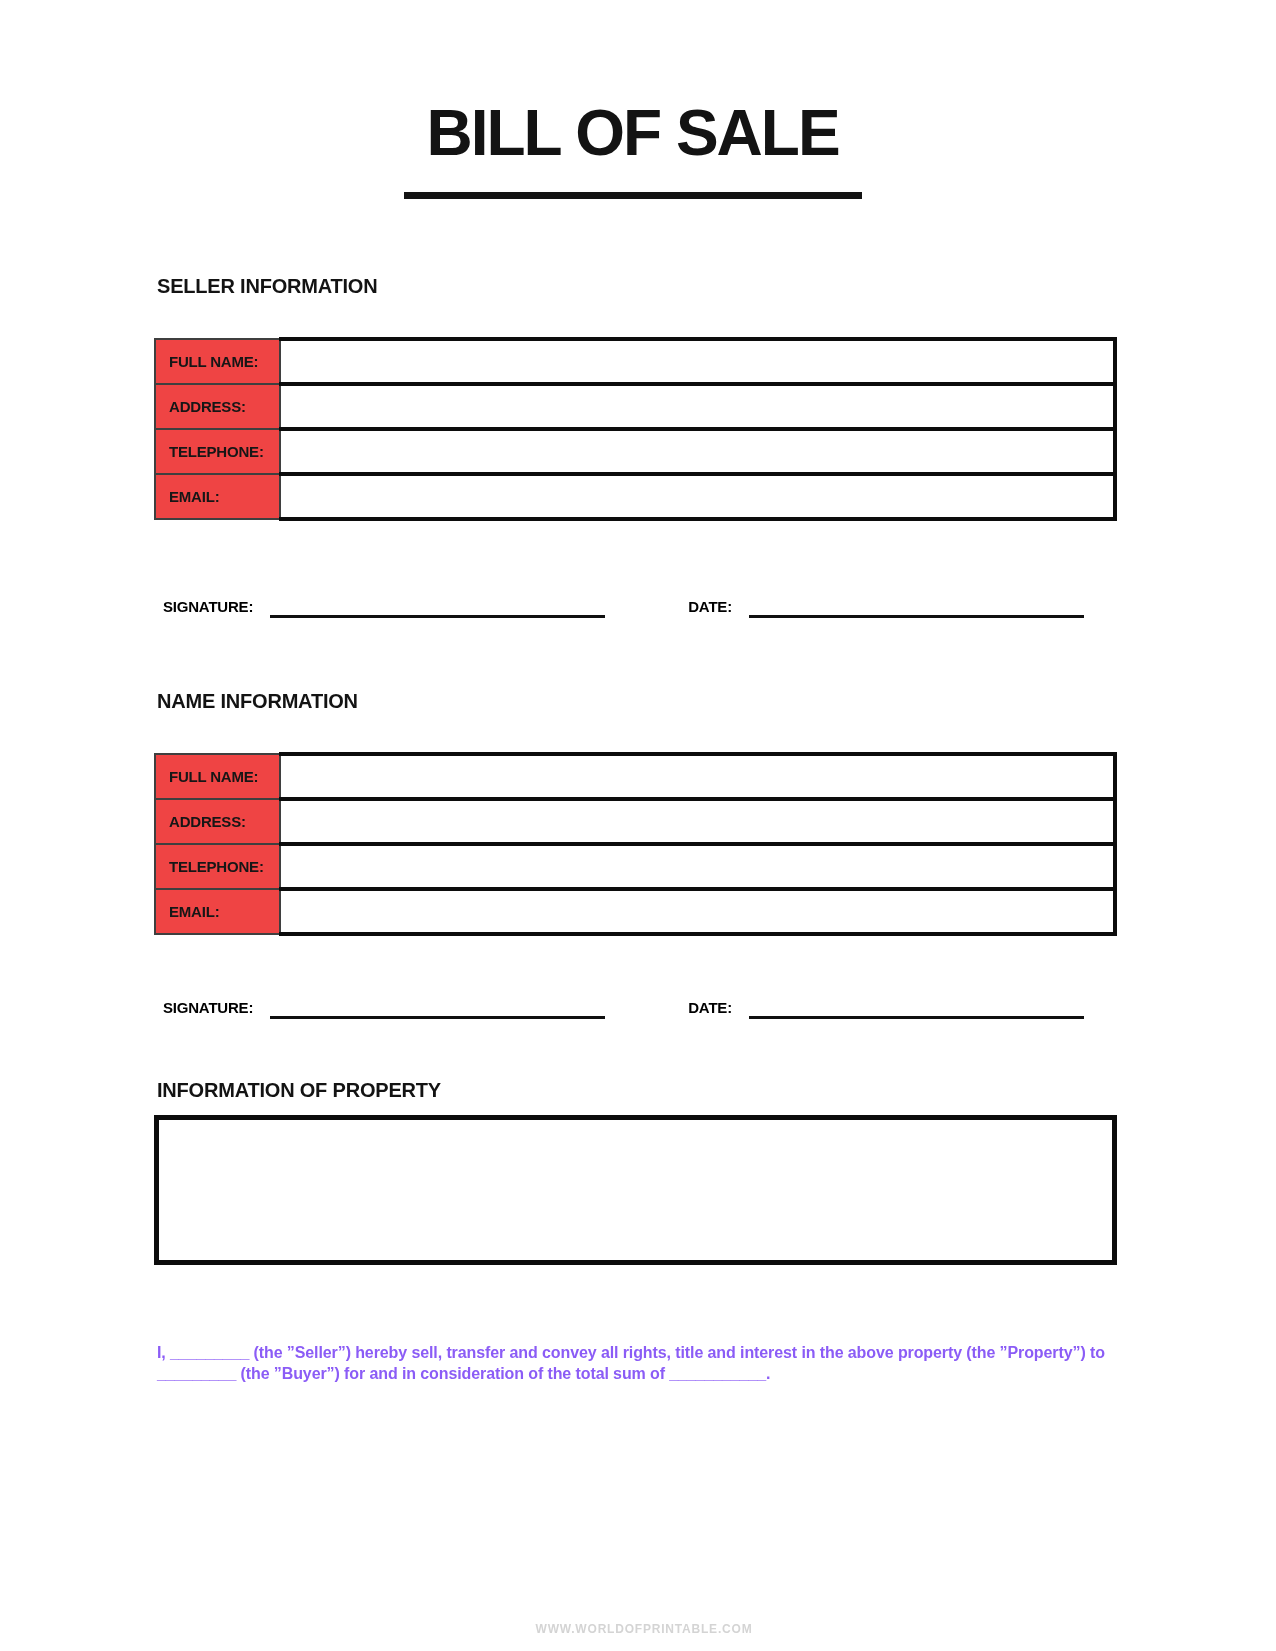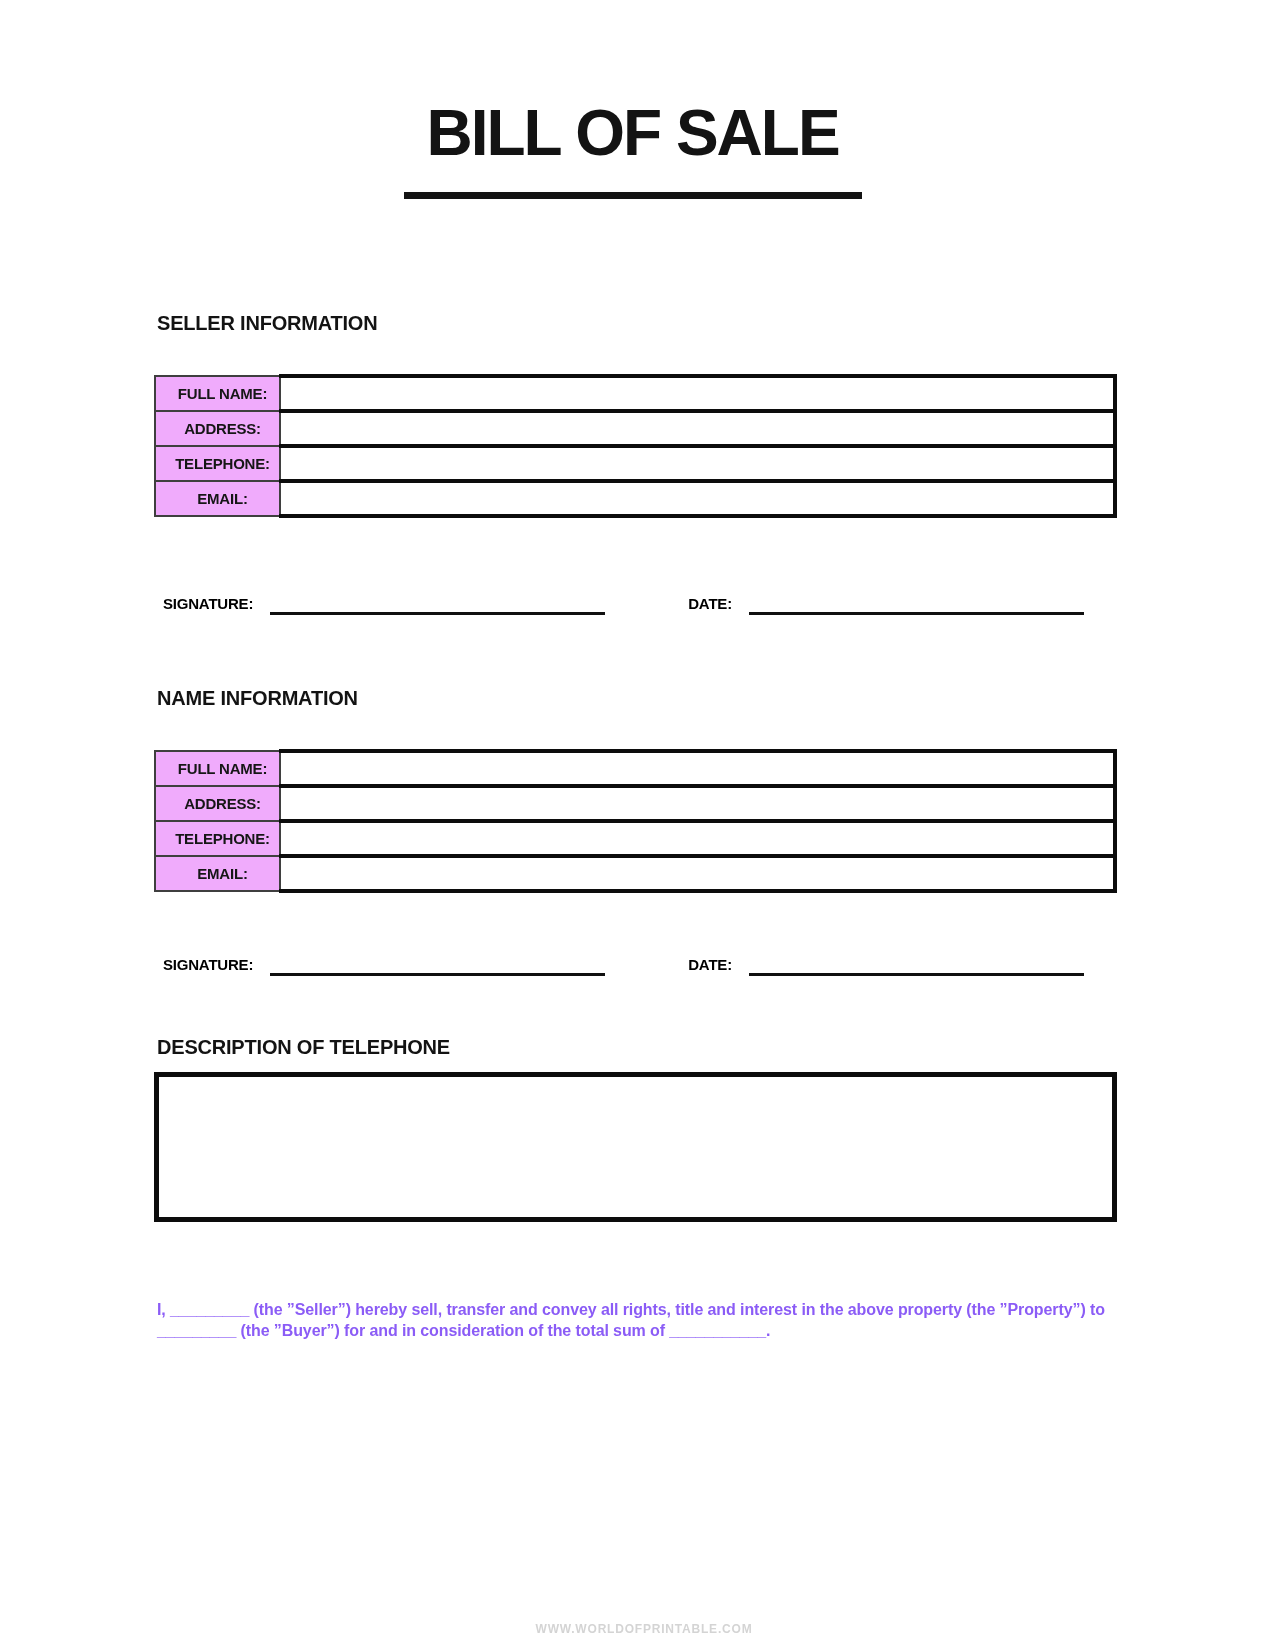"SELLER INFORMATION" .seller-heading { margin-top: 108px -> 71px }
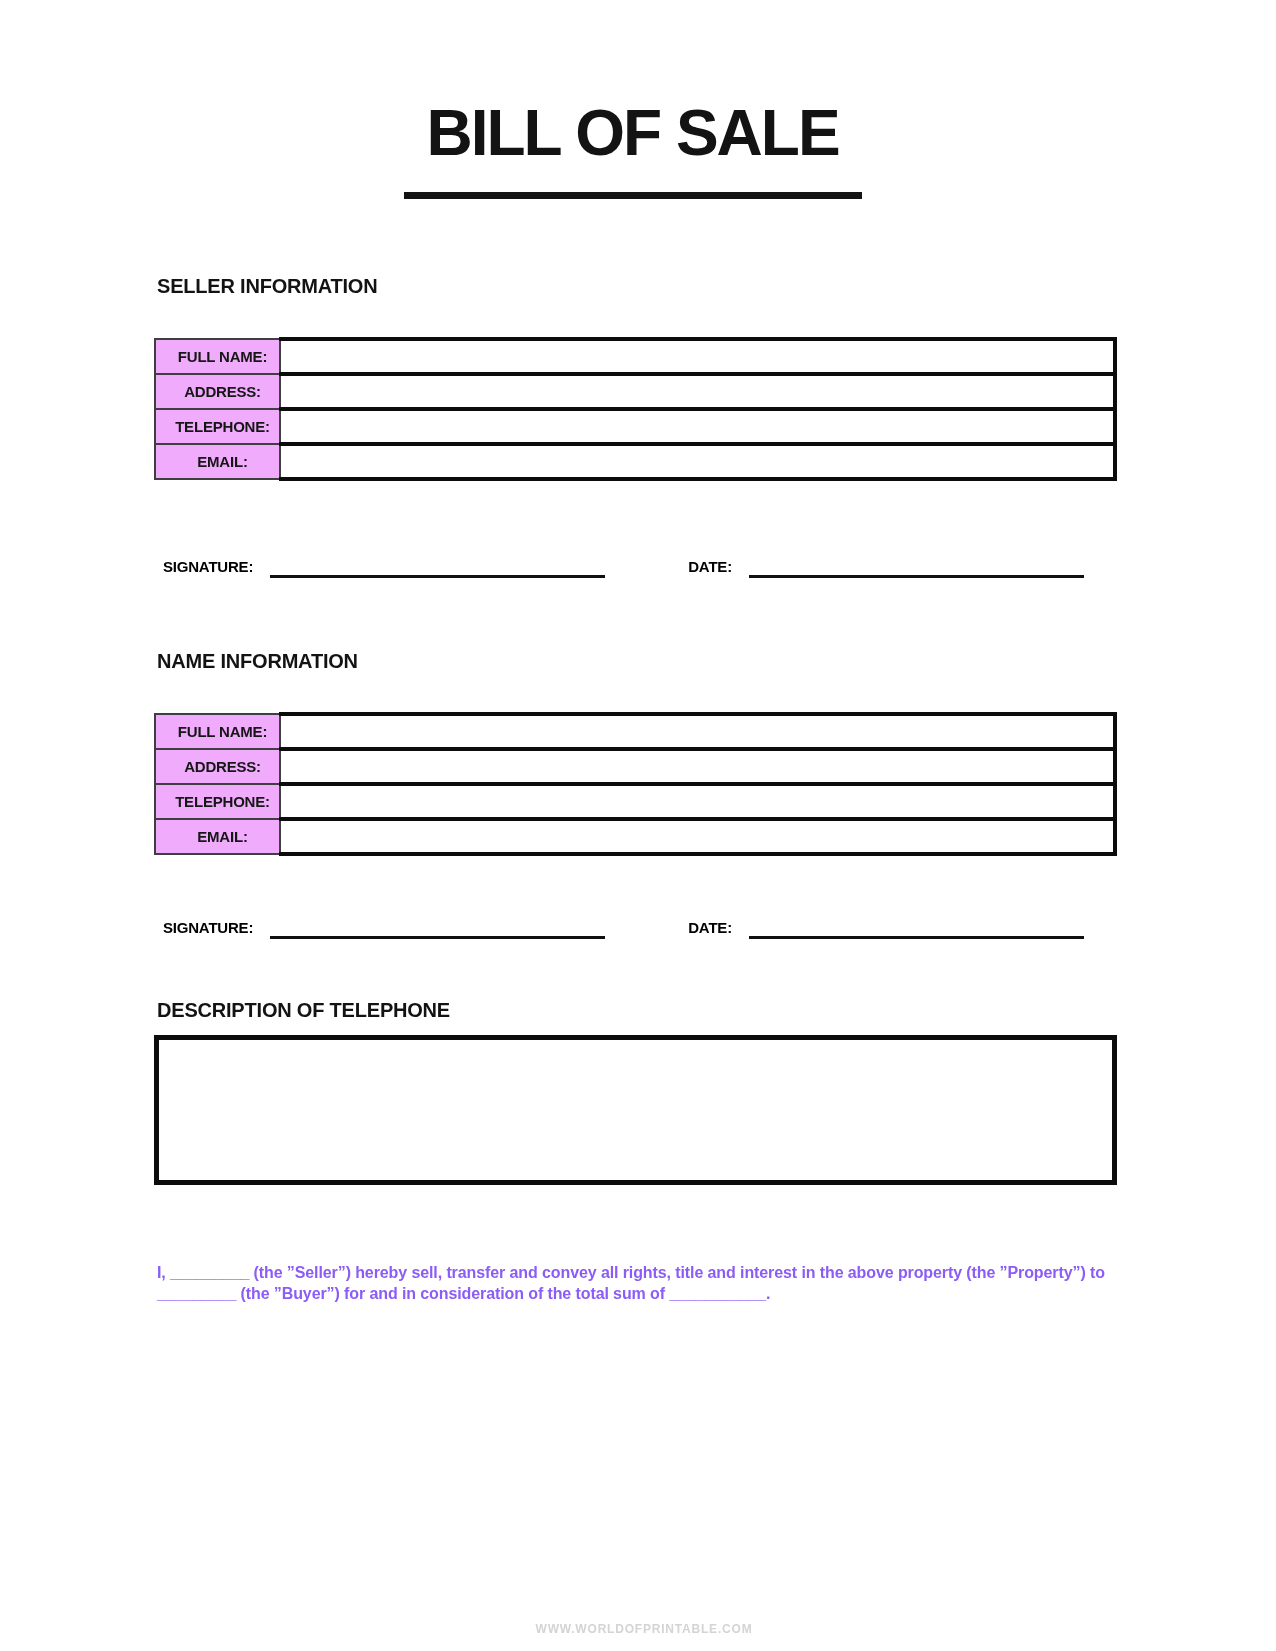"FULL NAME:" td.lbl { background: #f0abfc -> #ef4444; height: 35px -> 45px; text-align: center -> none }
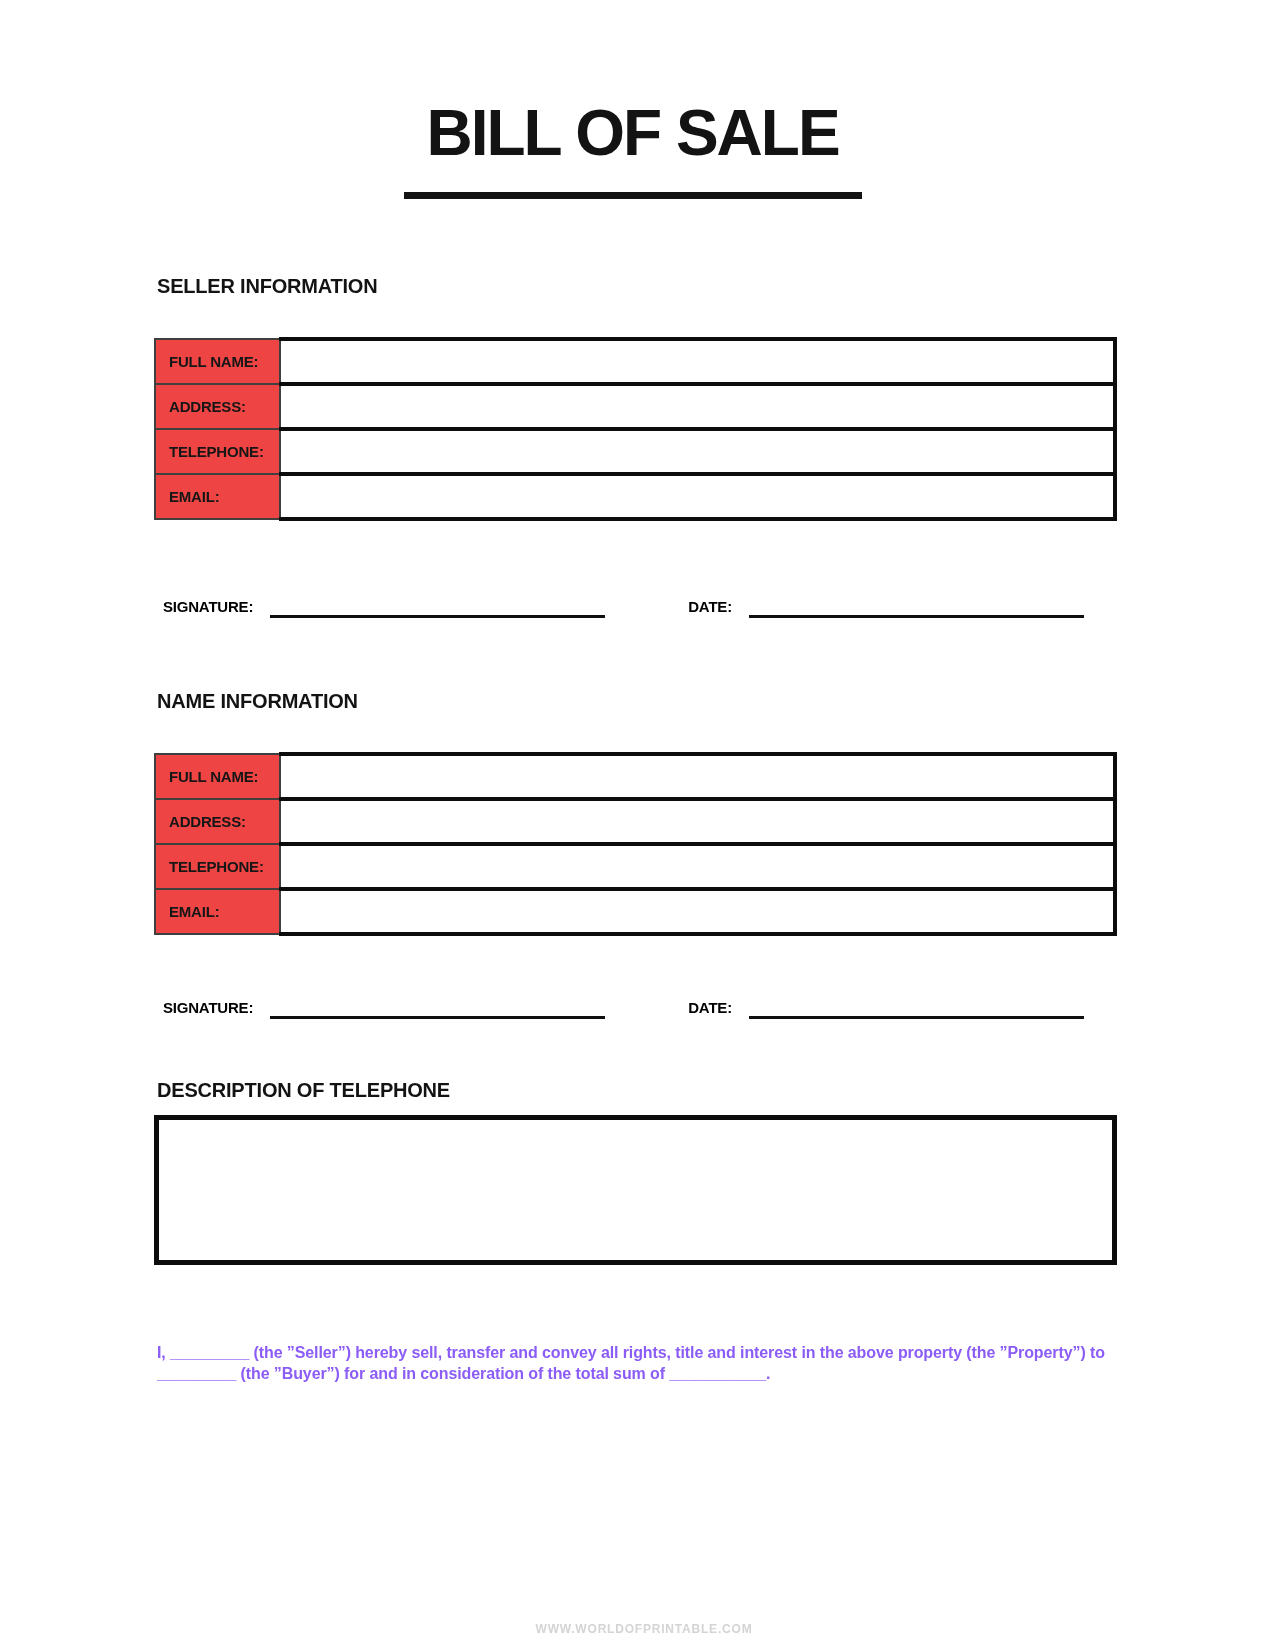"DESCRIPTION OF TELEPHONE" h2.section-heading { text: DESCRIPTION OF TELEPHONE -> INFORMATION OF PROPERTY }
